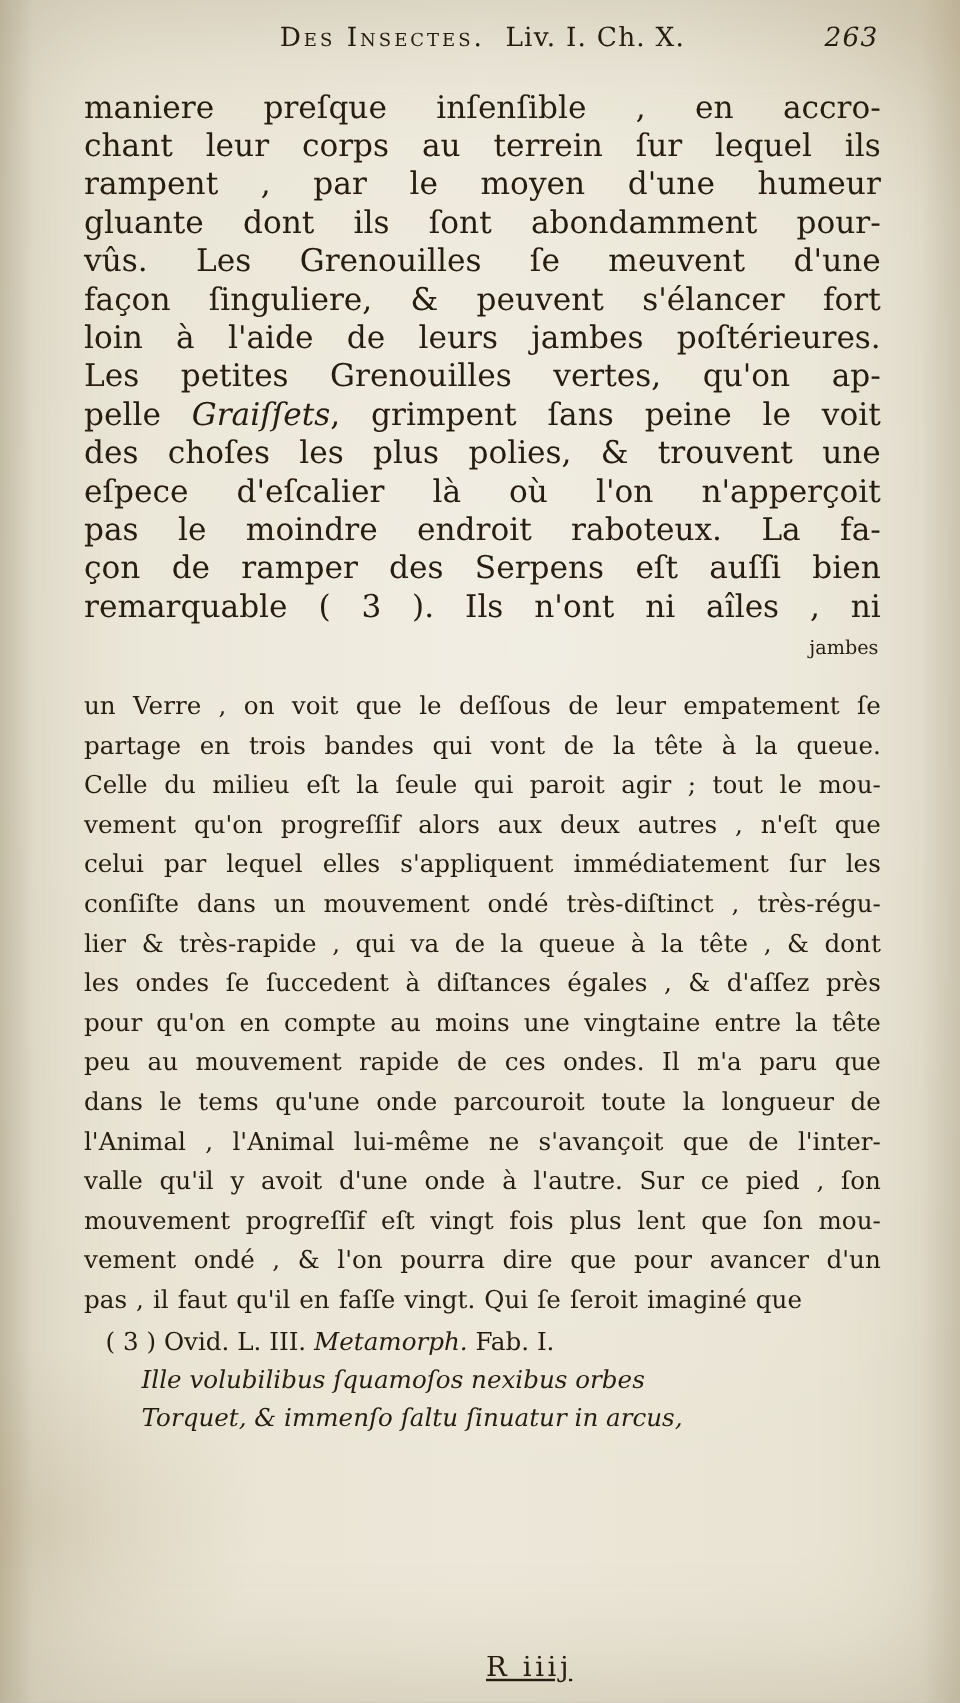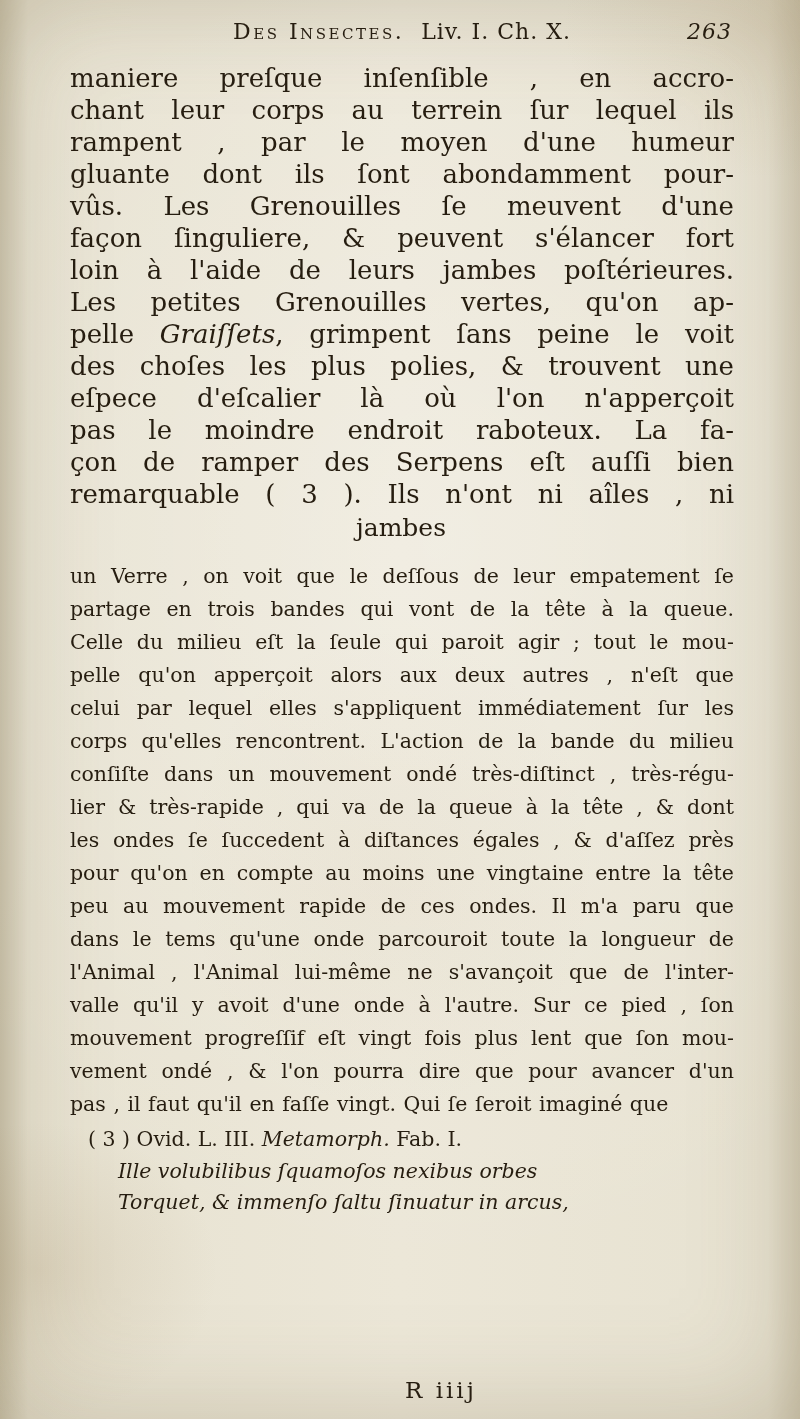"Des Insectes. Liv. I. Ch." .header { margin-bottom: 16px -> 28px }
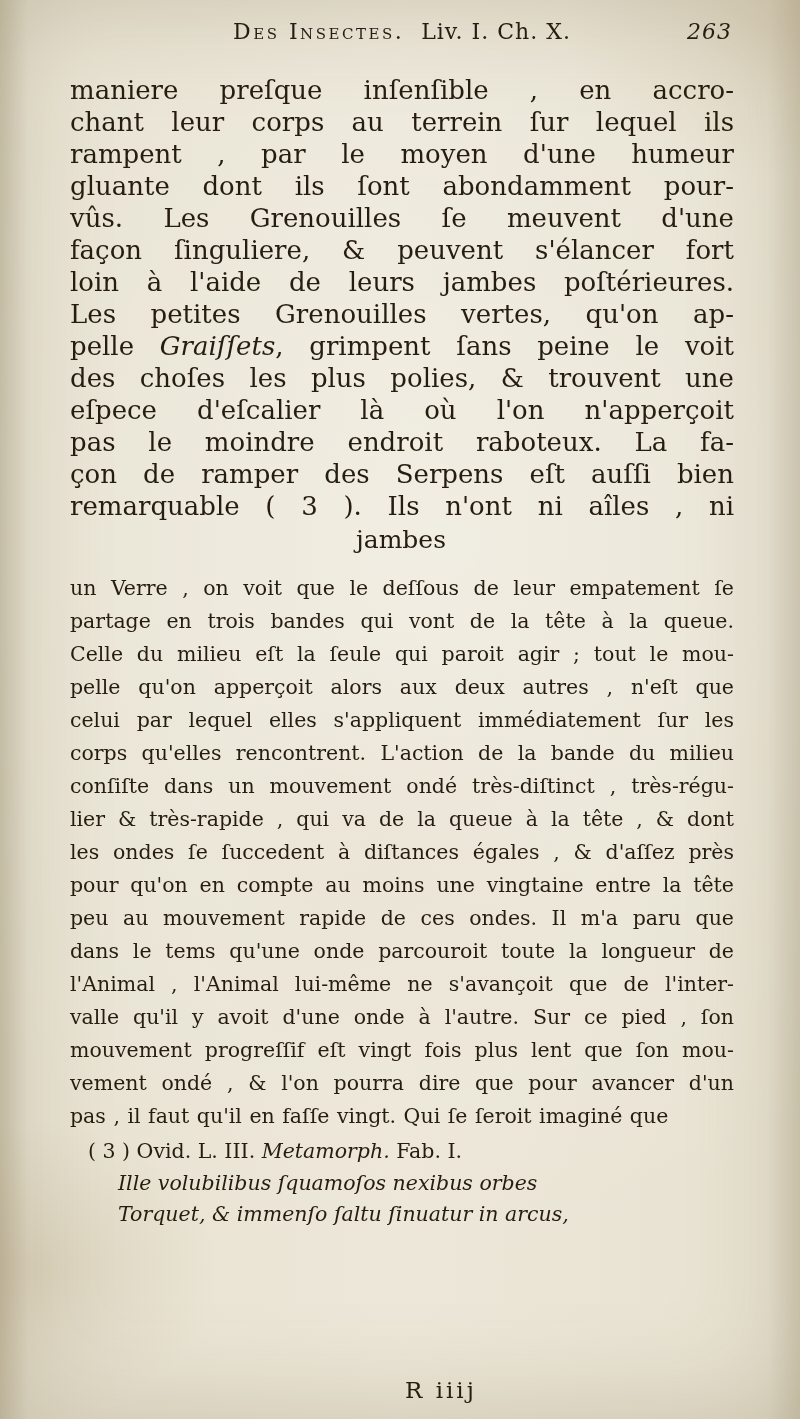"jambes" .catchword { font-size: 25px -> 16px; text-align: center -> right }
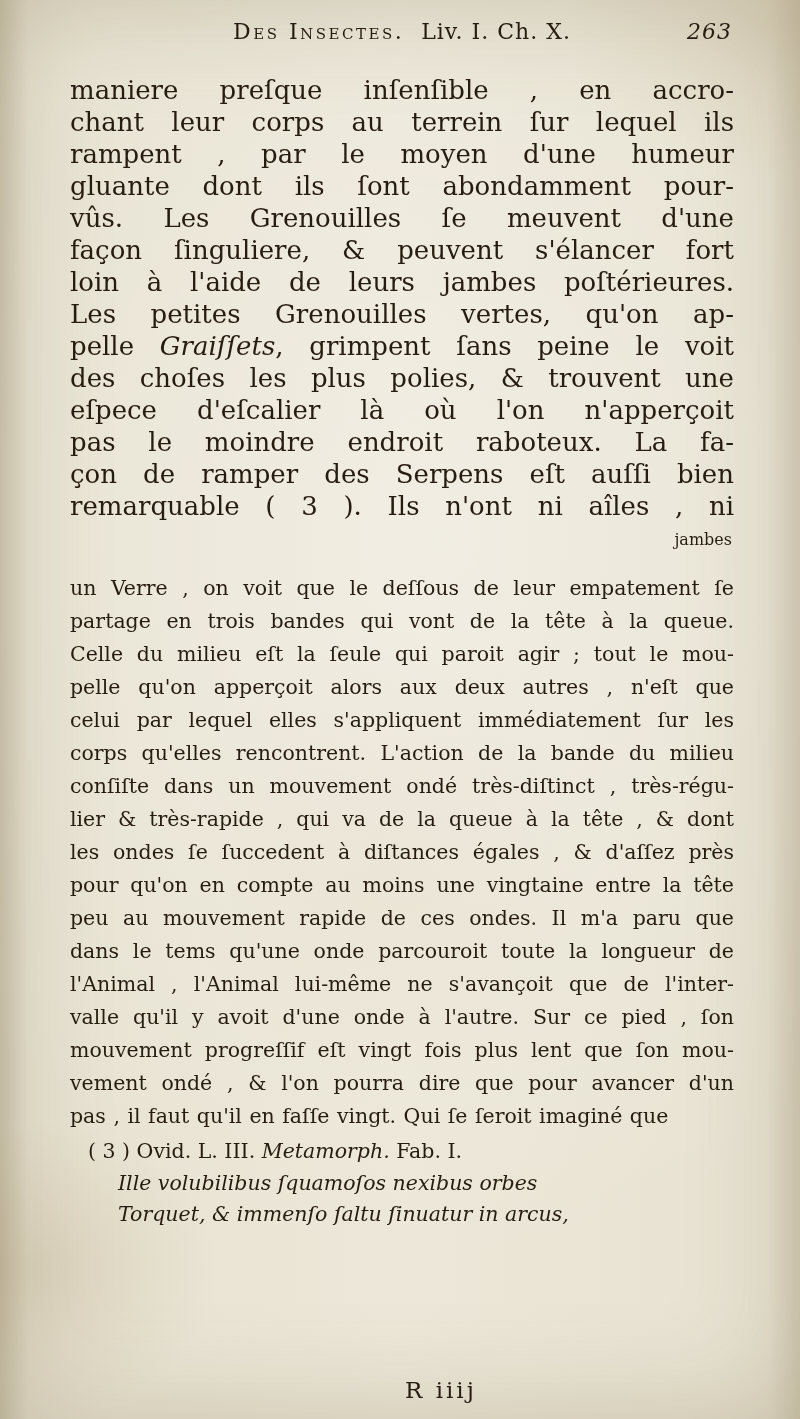"pelle qu'on apperçoit alors aux" span { text: pelle qu'on apperçoit -> vement qu'on progreſſif }
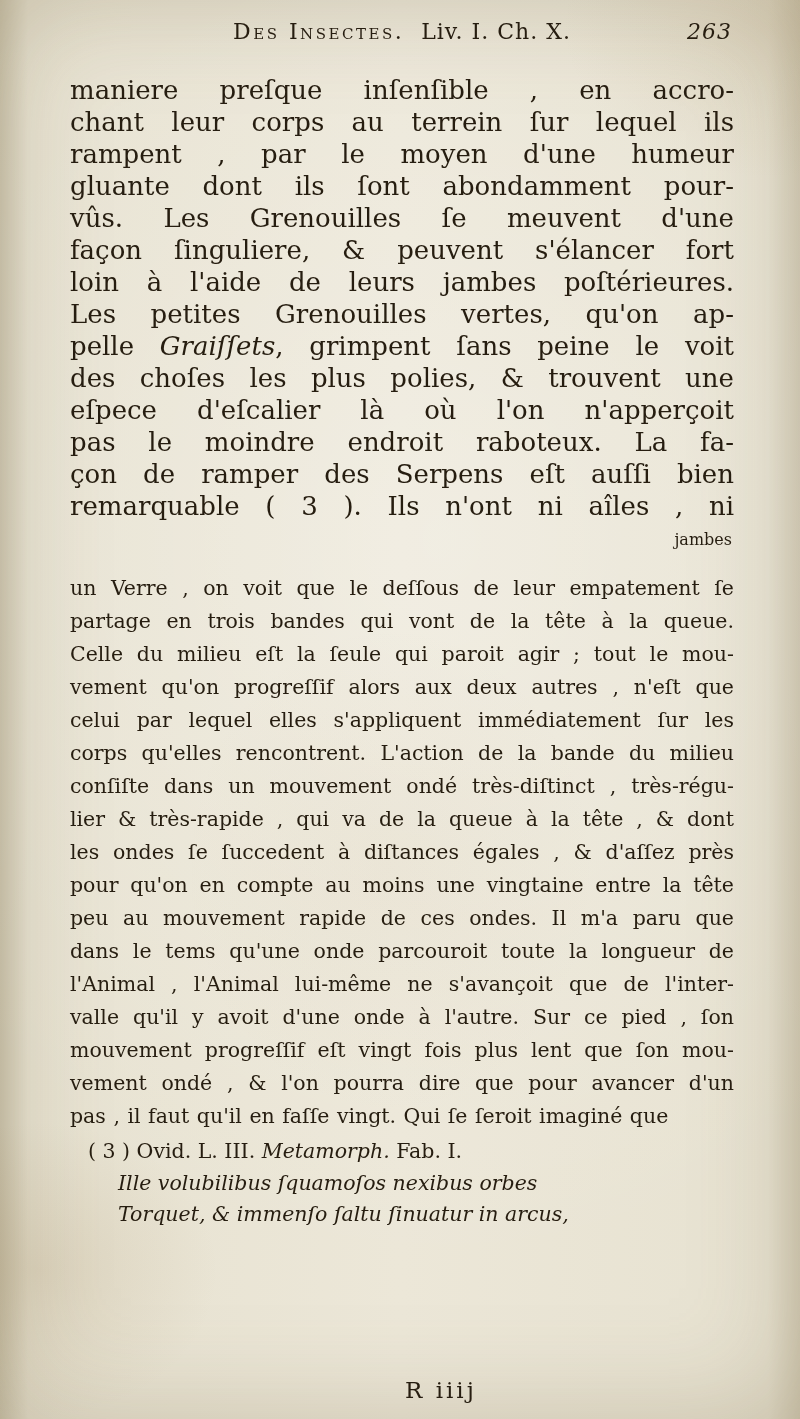"corps qu'elles rencontrent. L'action de" div.fn-line { html: <div><span>corps qu'elles rencontrent. L'action de la bande du milieu</span><span></span><span></span></div> -> none }
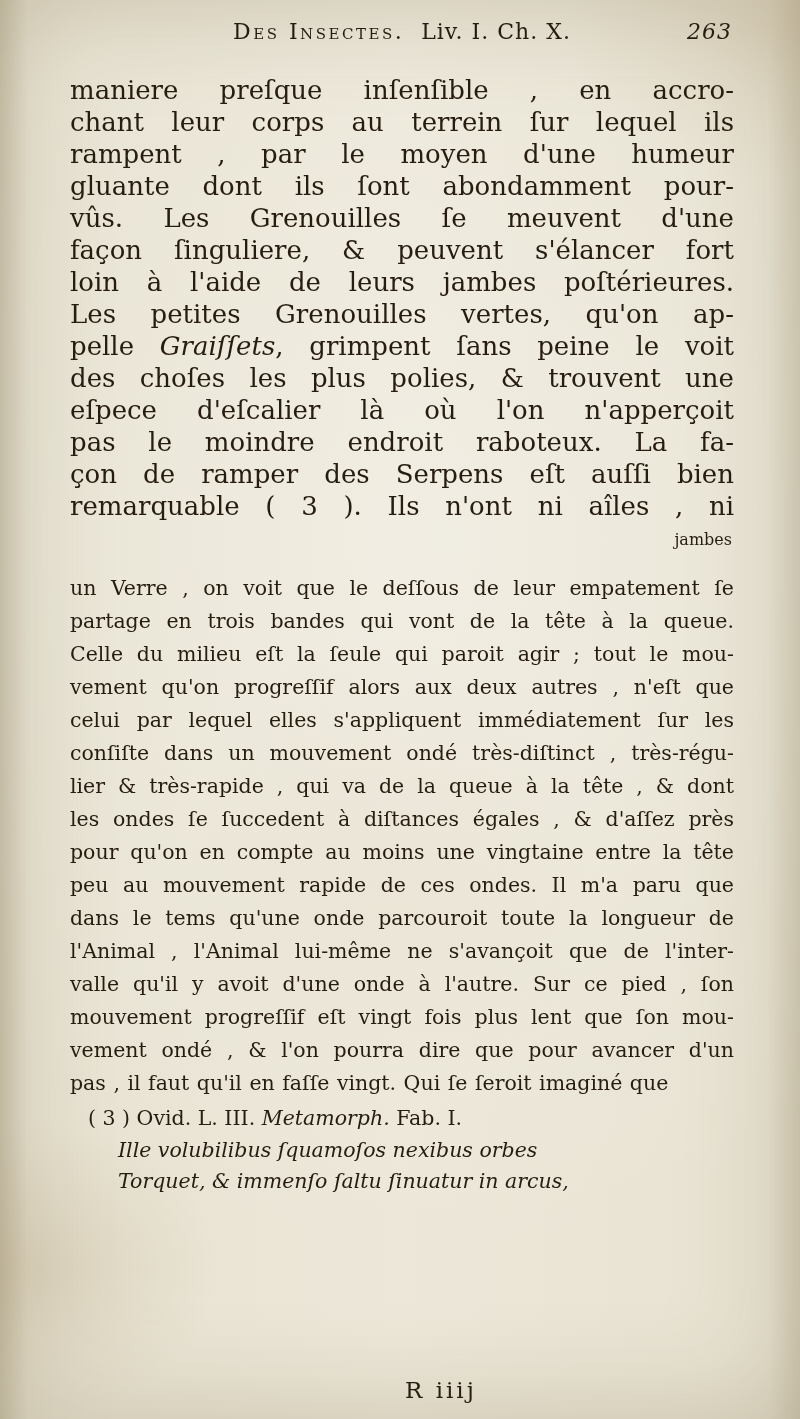"R iiij" .signature { text-decoration: none -> underline }
